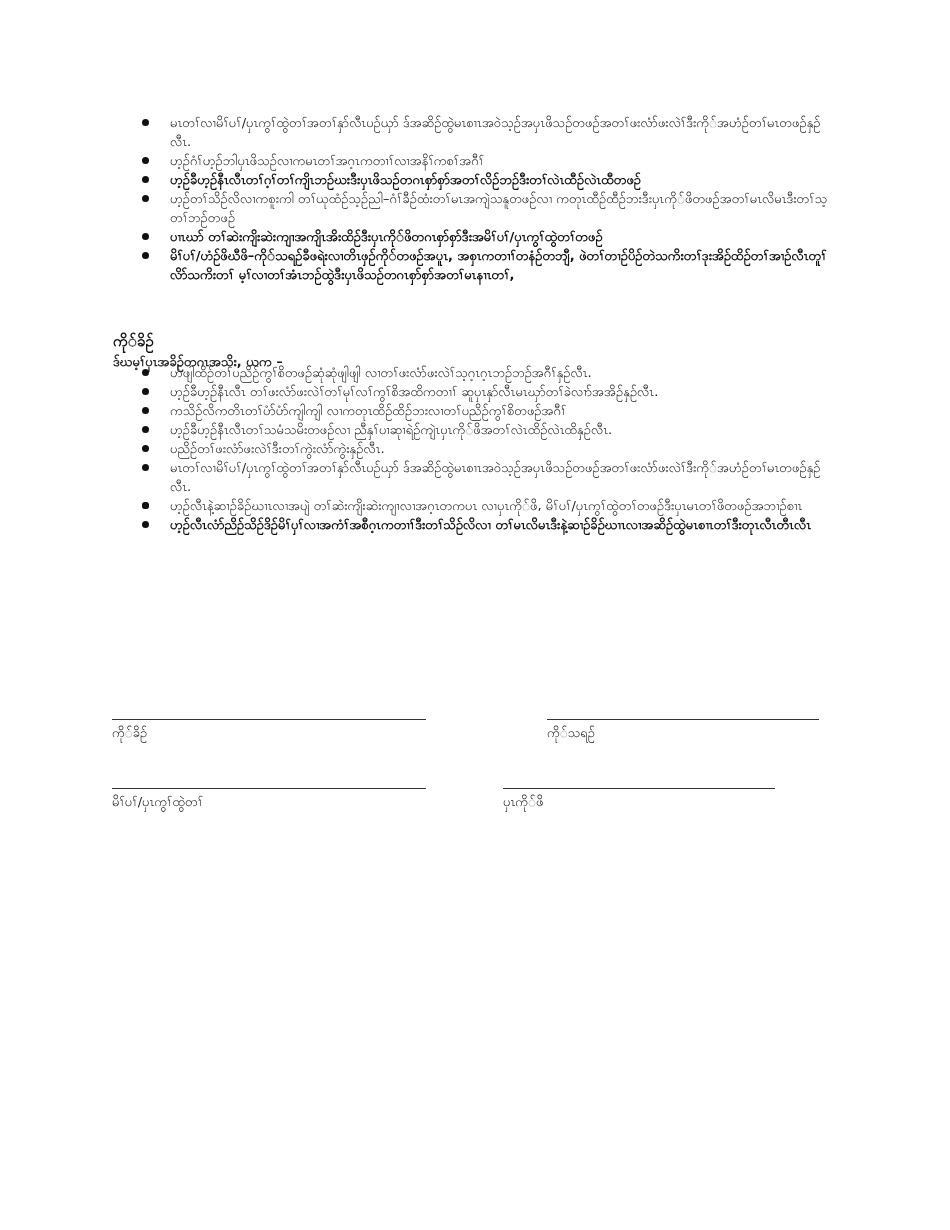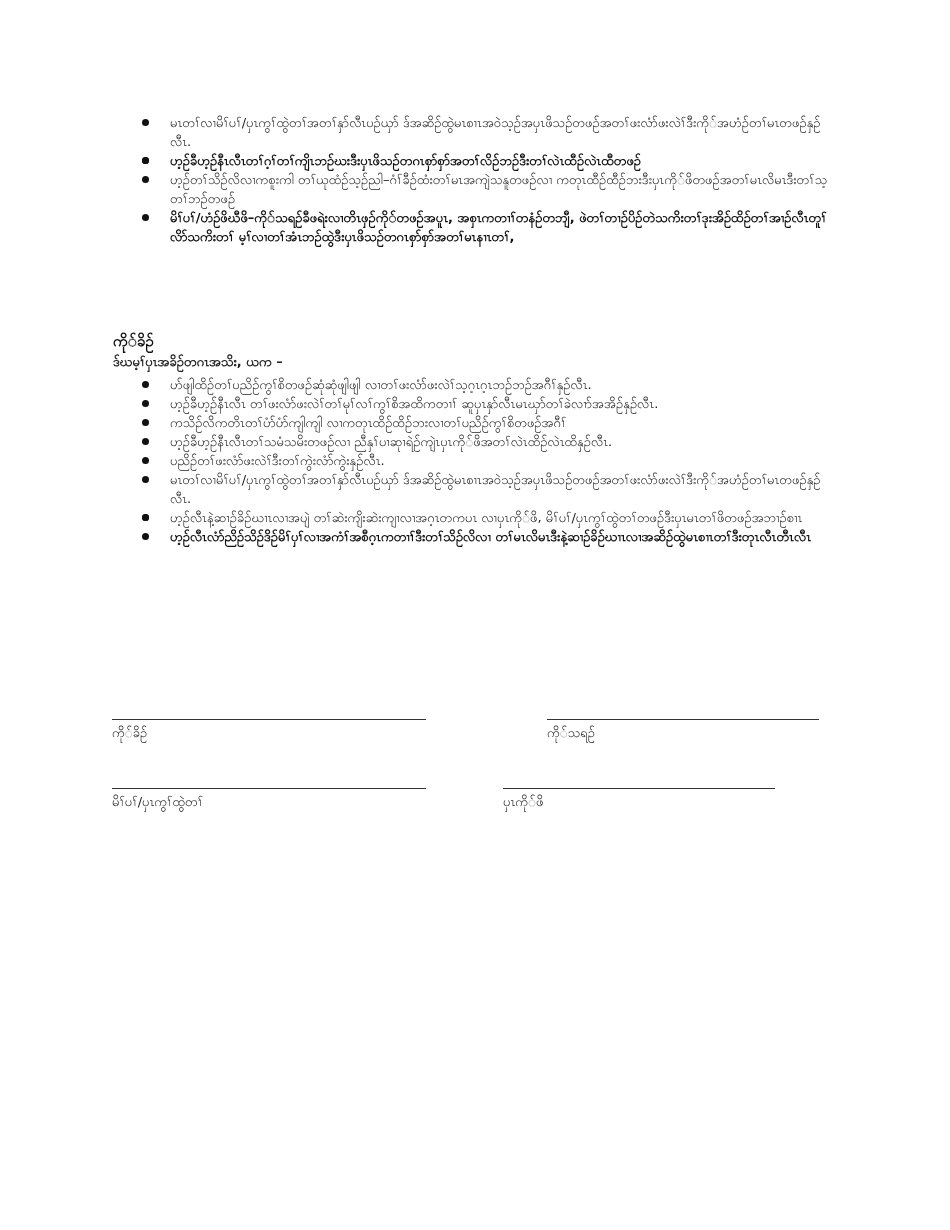"ဟ့ဉ်ဂံၢ်ဟ့ဉ်ဘါပှၤဖိသဉ်လၢကမၤတၢ်အဂ့ၤကတၢၢ်လ" span { html: none -> <span>ဟ့ဉ်ဂံၢ်ဟ့ဉ်ဘါပှၤဖိသဉ်လၢကမၤတၢ်အဂ့ၤကတၢၢ်လၢအနိၢ်ကစၢ်အဂီၢ်</span> }
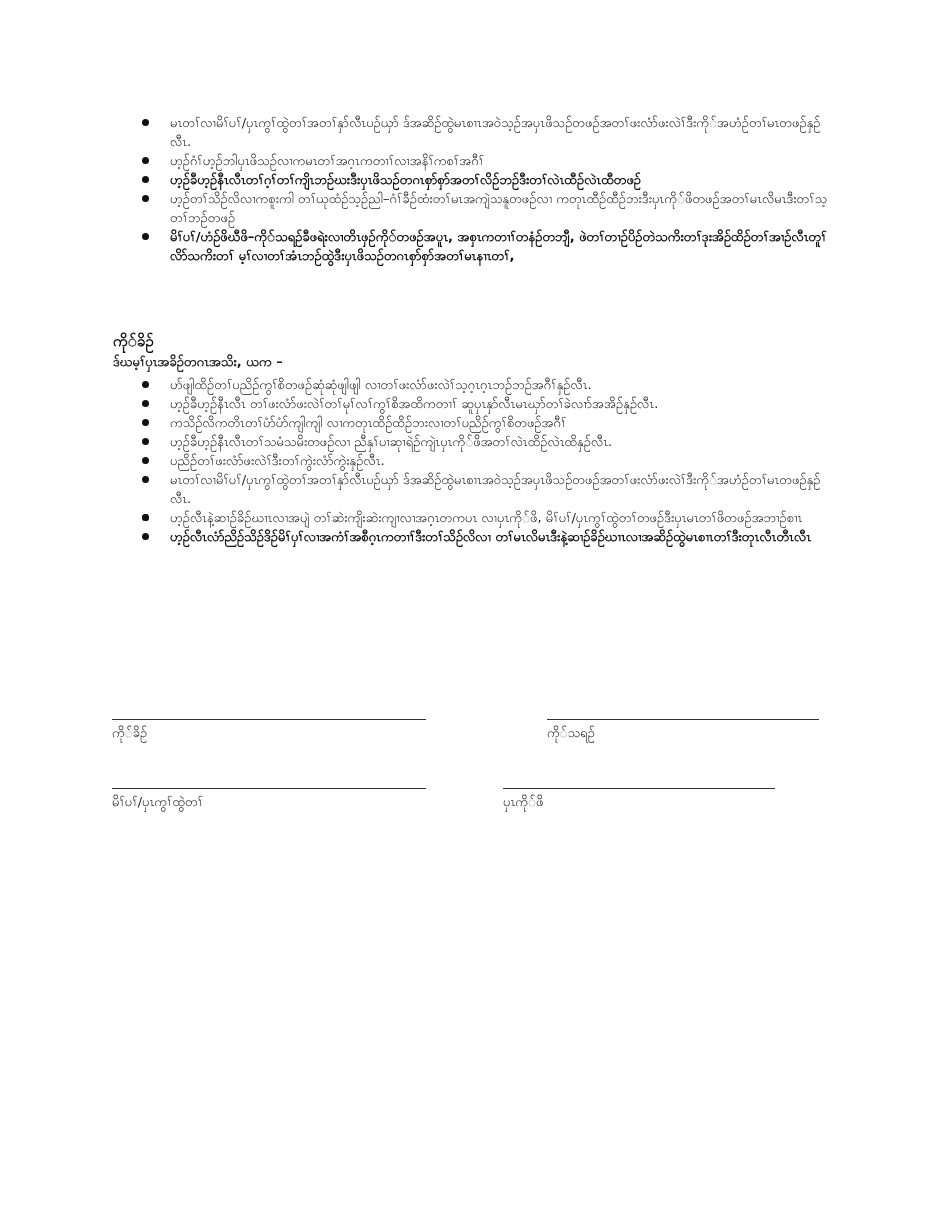"ပၢၤဃာ်" li.bold { html: none -> <li><span></span><span>ပၢၤဃာ် တၢ်ဆဲးကျိးဆဲးကျၢအကျိၤအိးထိဉ်ဒီးပှၤကို်ဖိတဂၤစှာ်စှာ်ဒီးအမိၢ်ပၢ်/ပှၤကွၢ်ထွဲတၢ်တဖဉ်</span></li> }
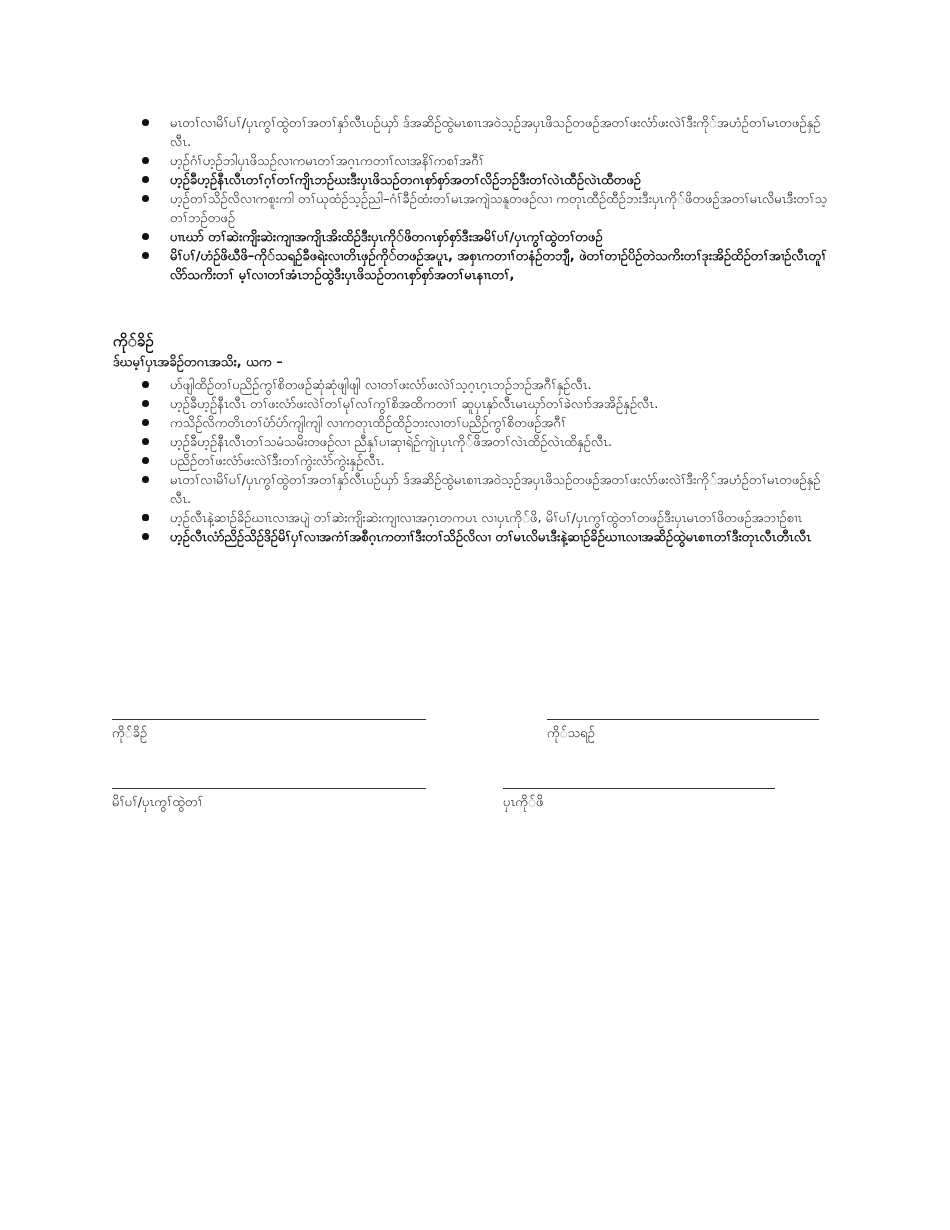"ဟ်ဖျါထိဉ်တၢ်ပညိဉ်ကွၢ်စိတဖဉ်ဆုံဆုံဖျါဖျါ" #list-bottom { top: 375px -> 363px }
